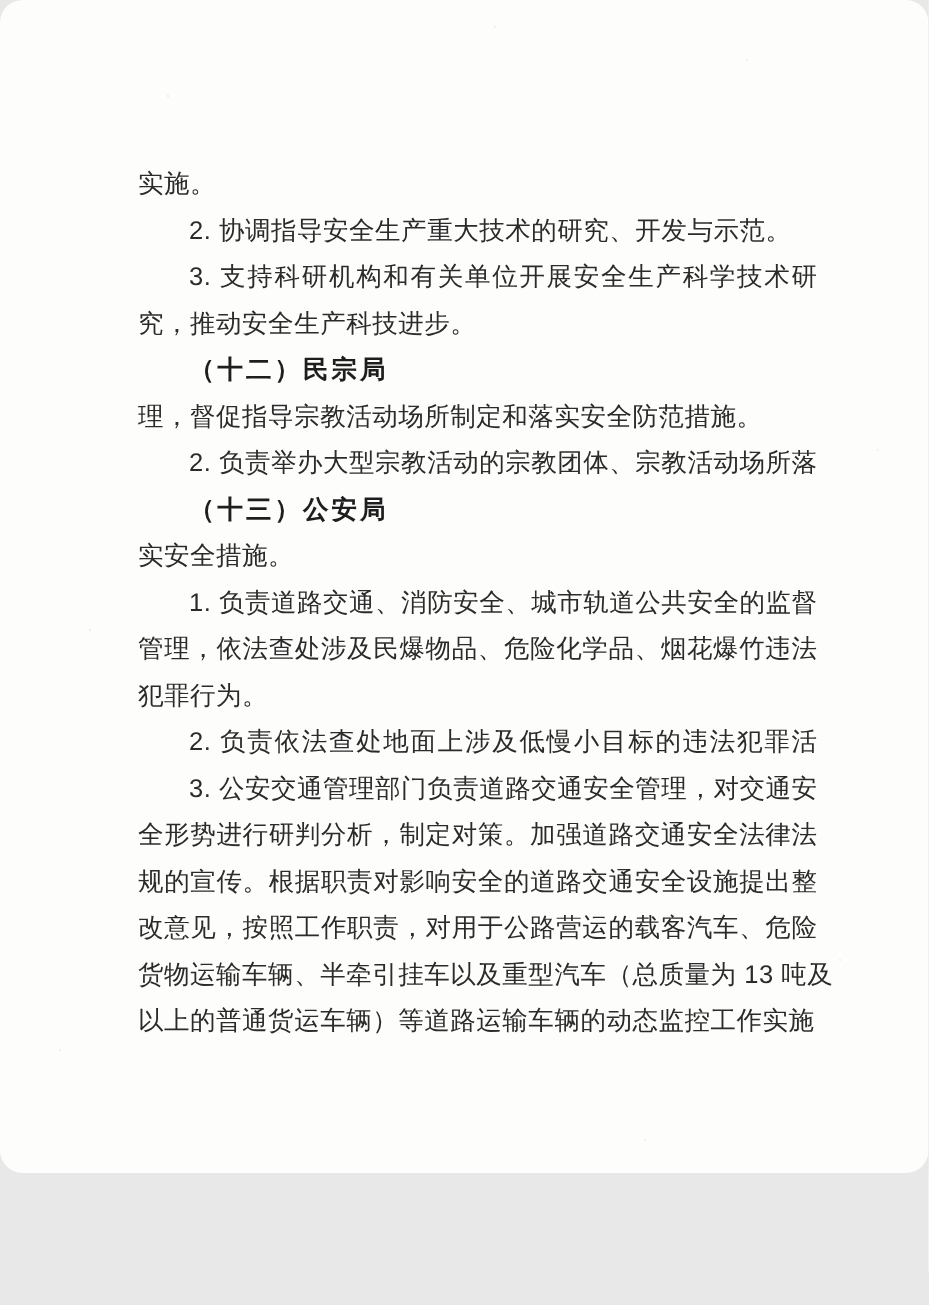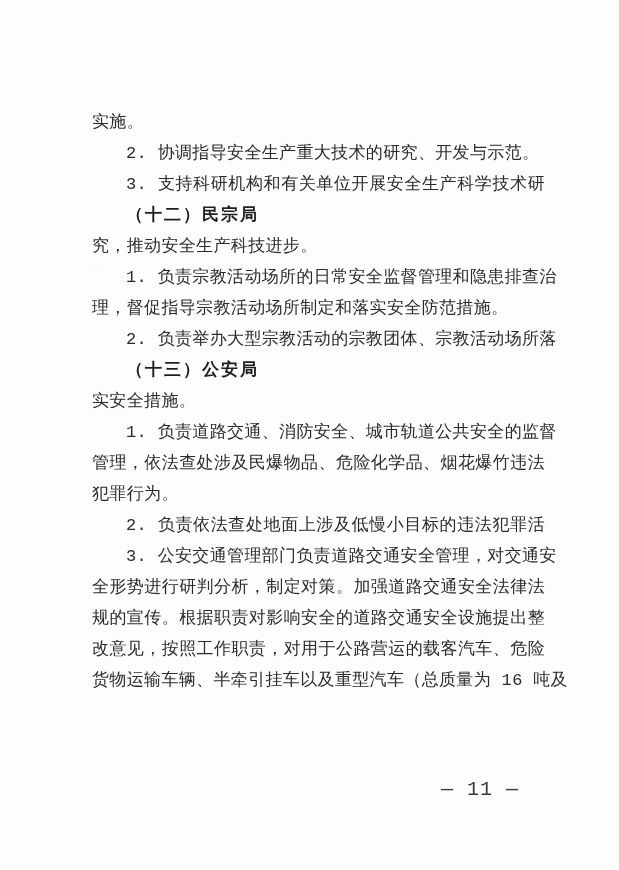"实施。" .page { border-radius: none -> 15px; font-family: Liberation Mono, monospace -> Liberation Sans, sans-serif; height: 870px -> 782px }
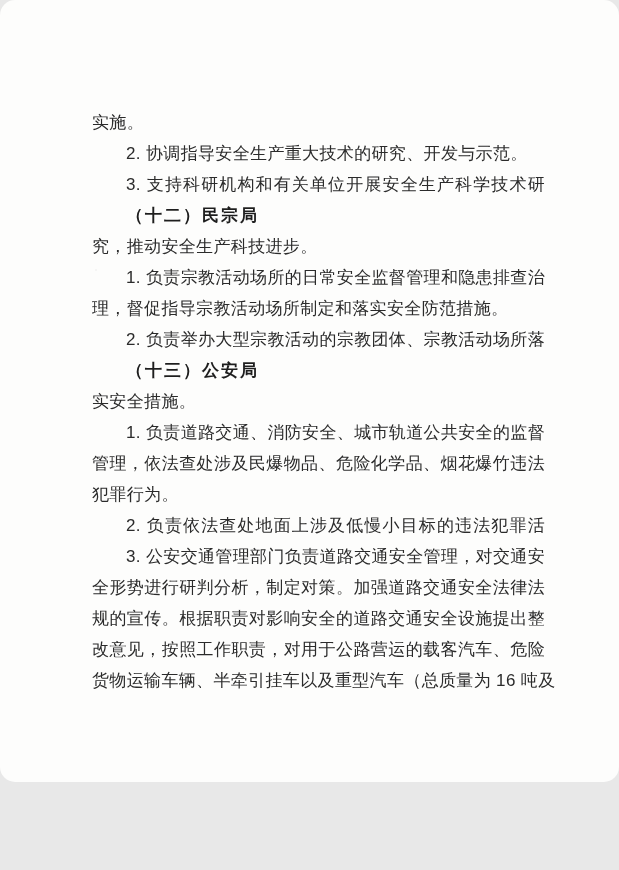"（十二）民宗局" div.line { order: before "究，推动安全生产科技进步。" -> after "究，推动安全生产科技进步。" }
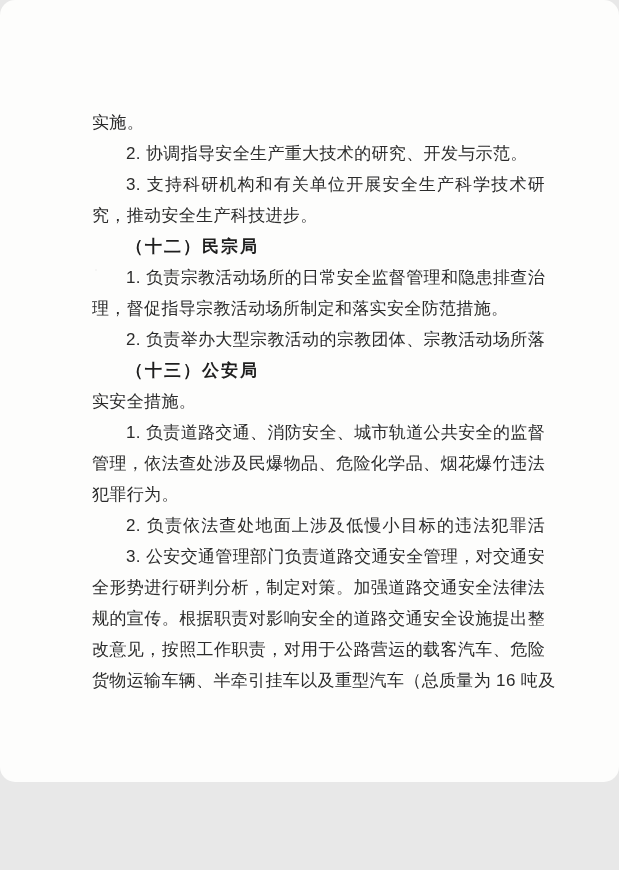"1. 负责宗教活动场所的日常安全监督管理和隐患排查治" div.line { html: <div>1. 负责宗教活动场所的日常安全监督管理和隐患排查治</div> -> none }
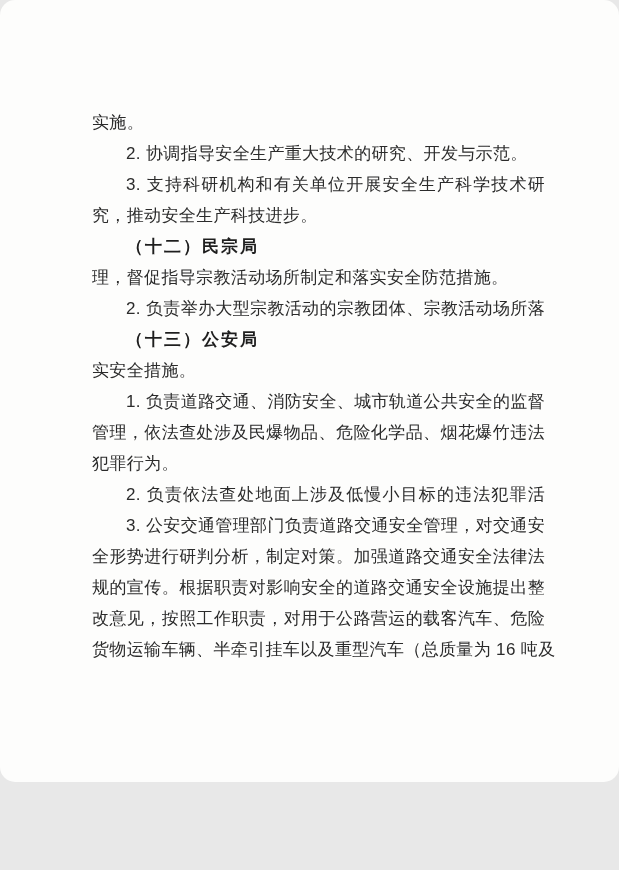"货物运输车辆、半牵引挂车以及重型汽车（总质量为 16 吨及" div.line { text: 16 -> 13 }
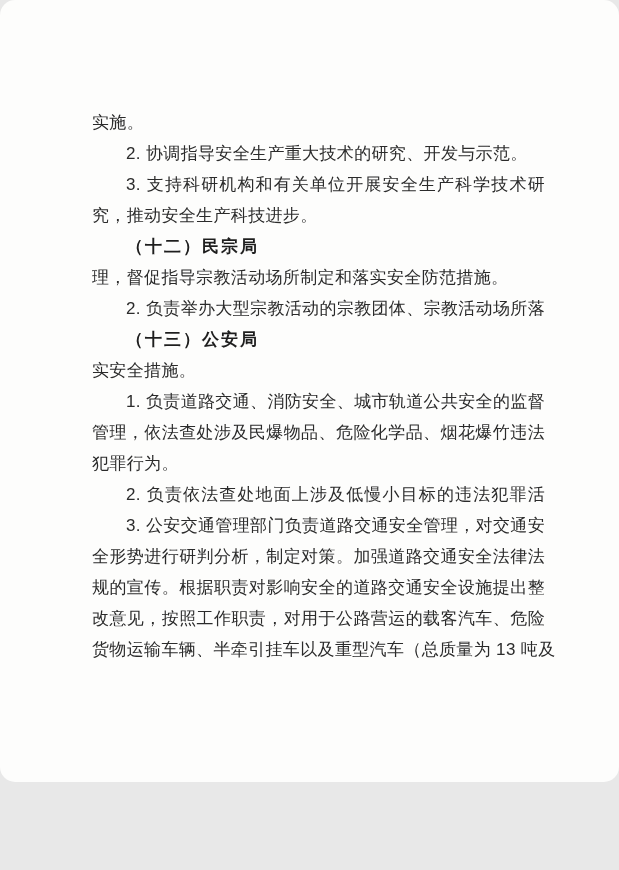"以上的普通货运车辆）等道路运输车辆的动态监控工作实施" div.line { html: none -> <div>以上的普通货运车辆）等道路运输车辆的动态监控工作实施</div> }
